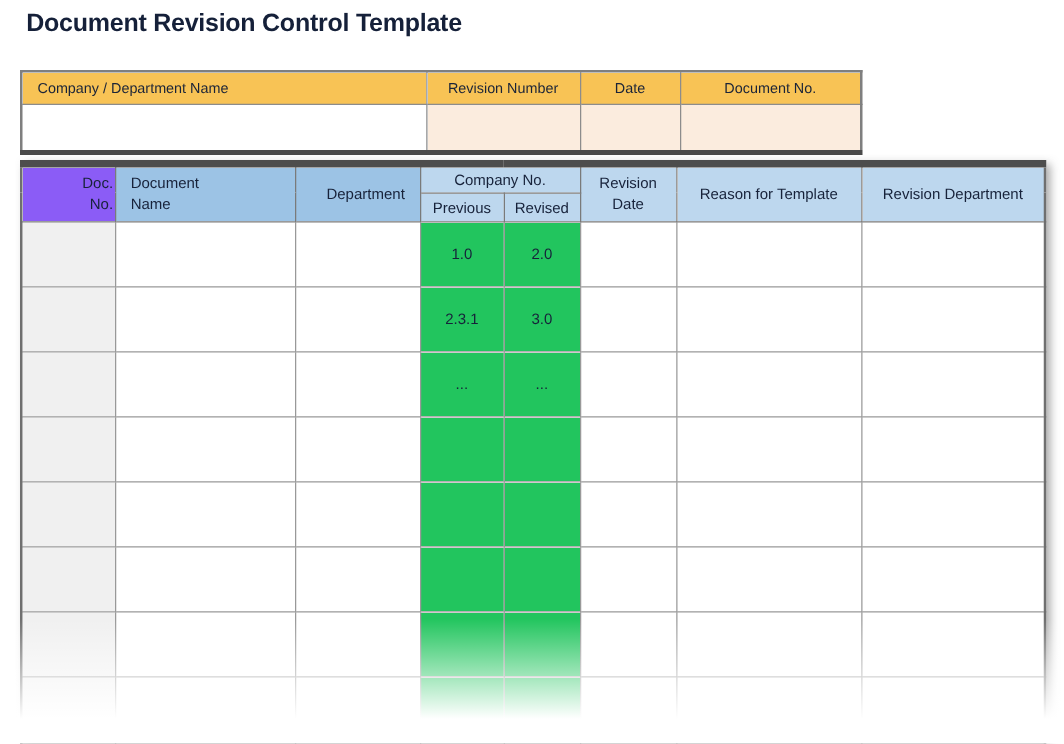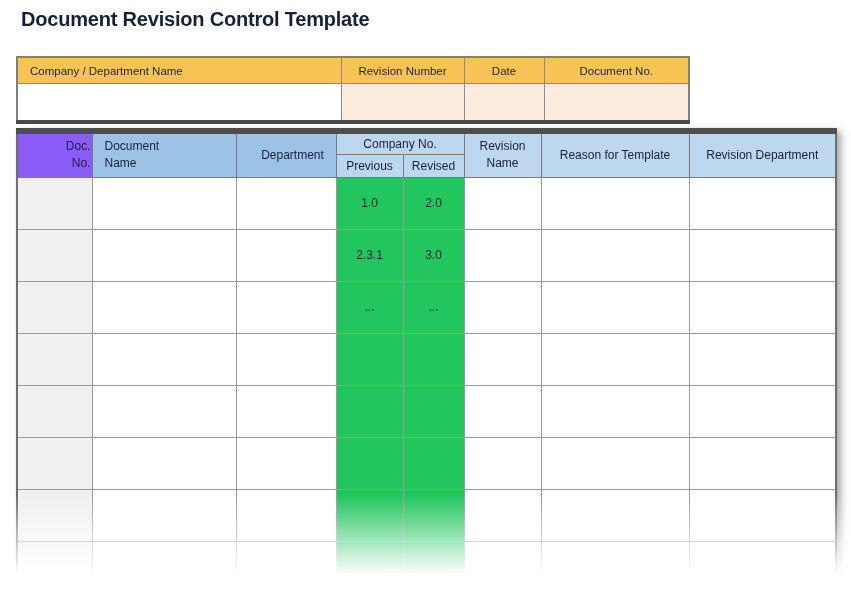"Revision" th.hdr-light { text: Name -> Date }
